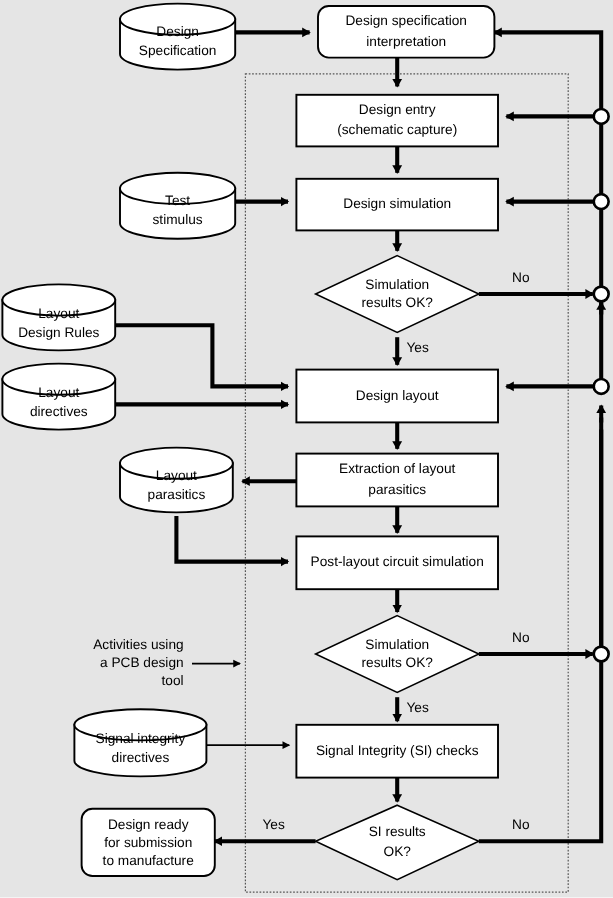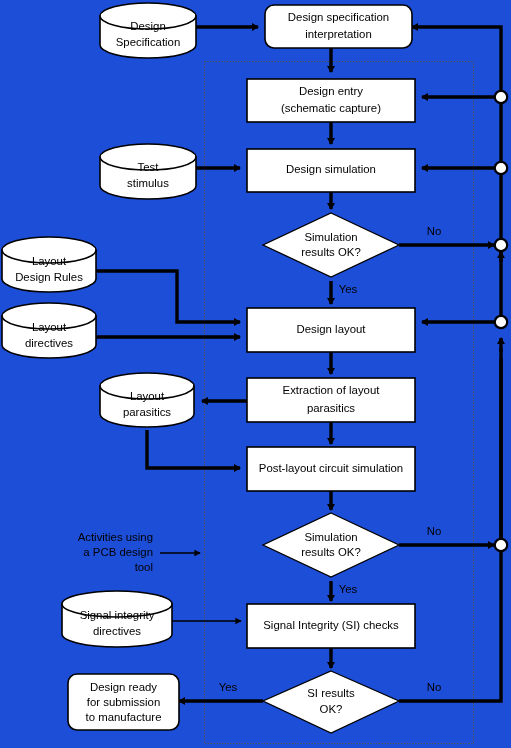"Design" #flowchart-root { background: #1d4ed8 -> #e5e5e5 }
